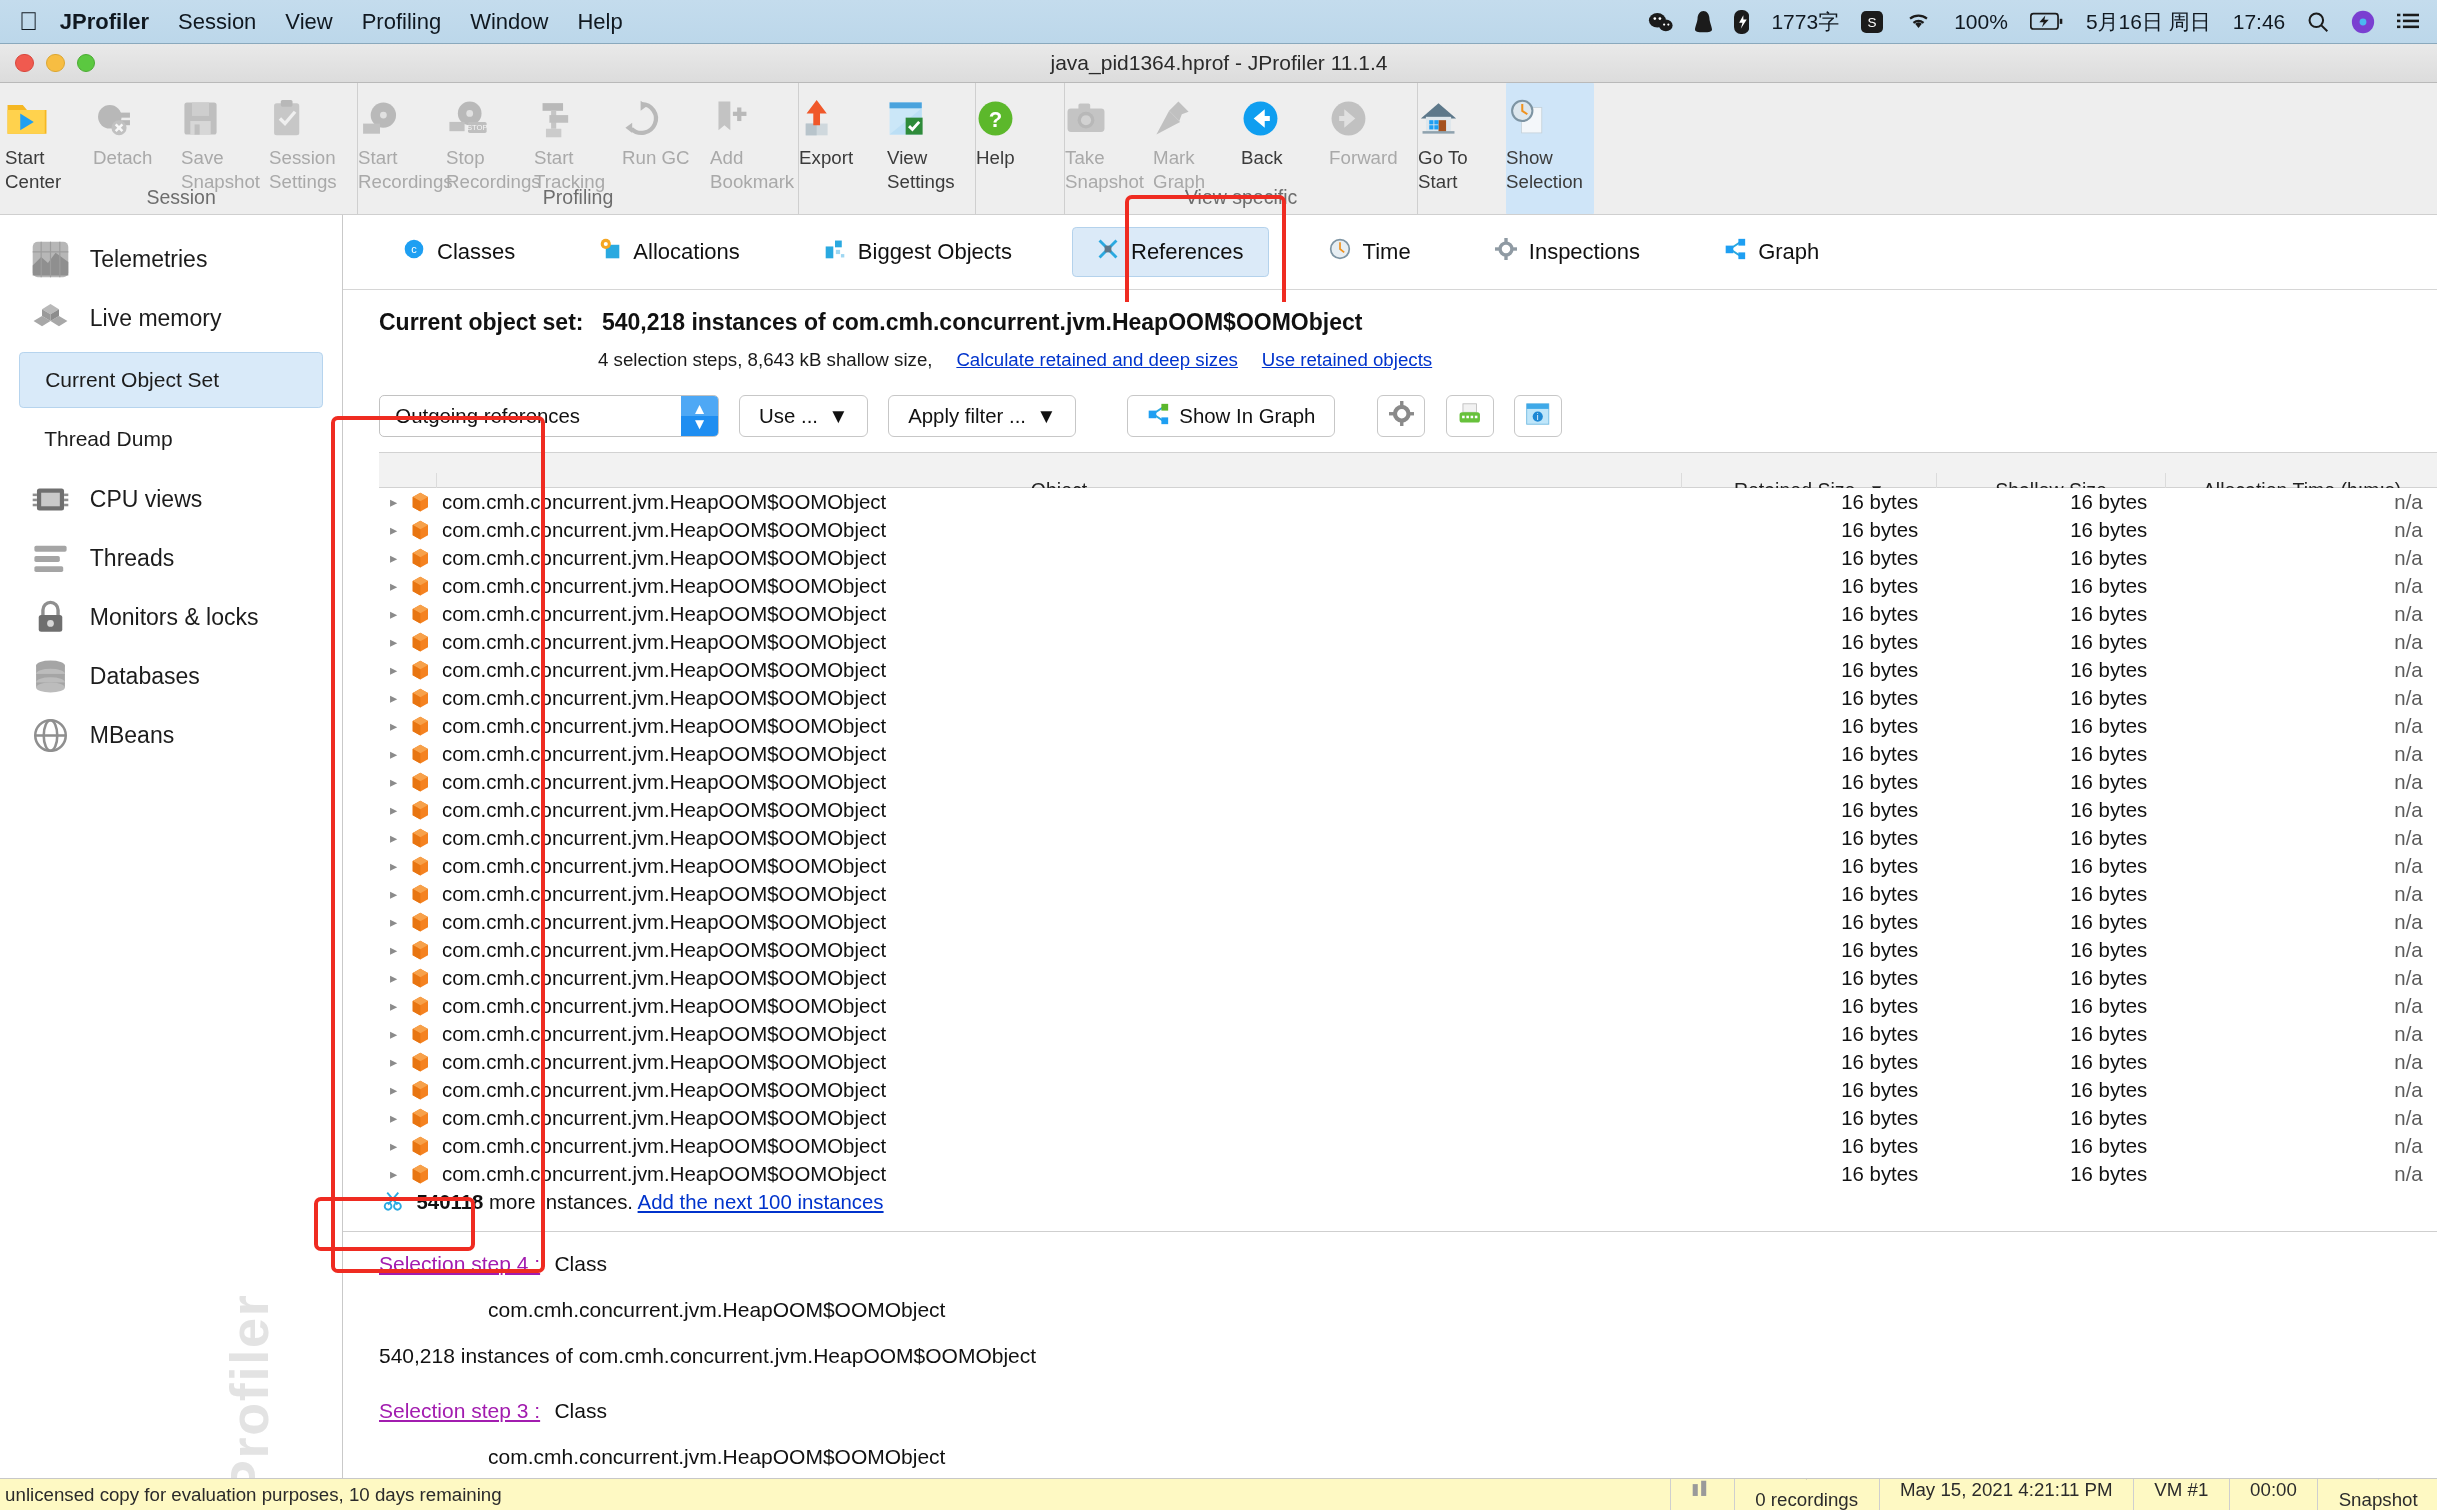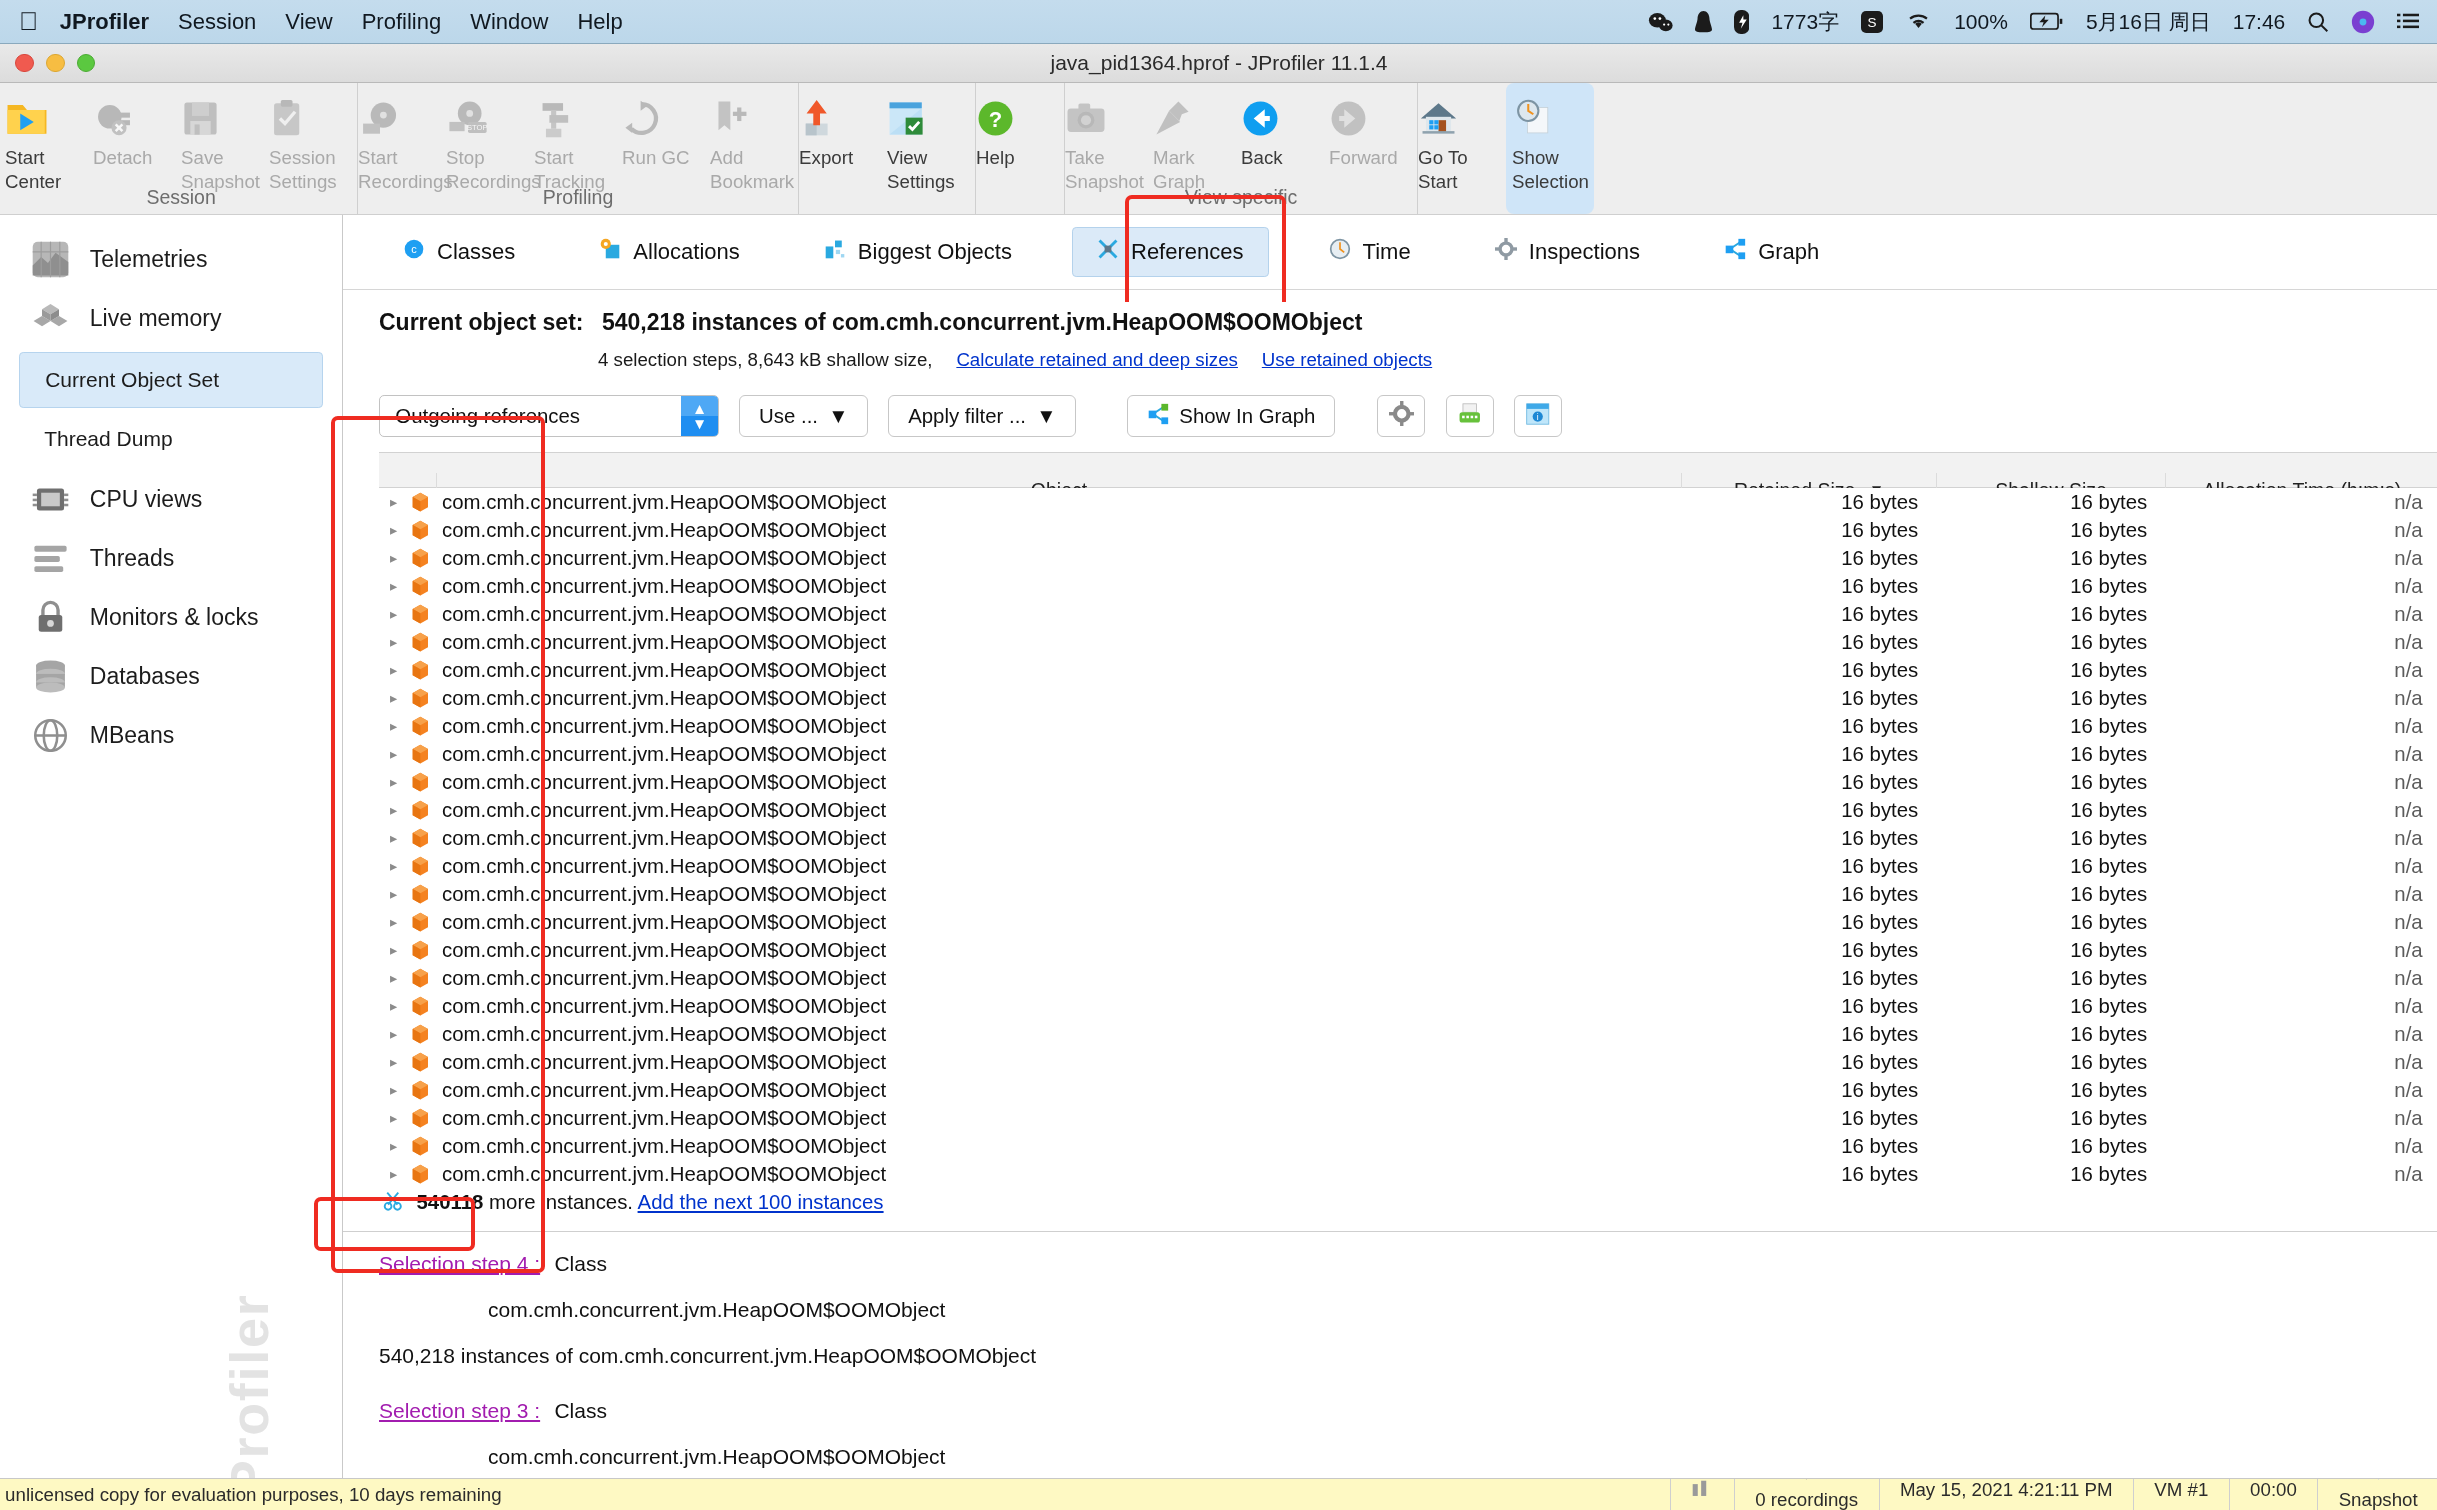"Show" .tbtn.selected { border-radius: 8px -> 1px; padding-left: 6px -> none }
